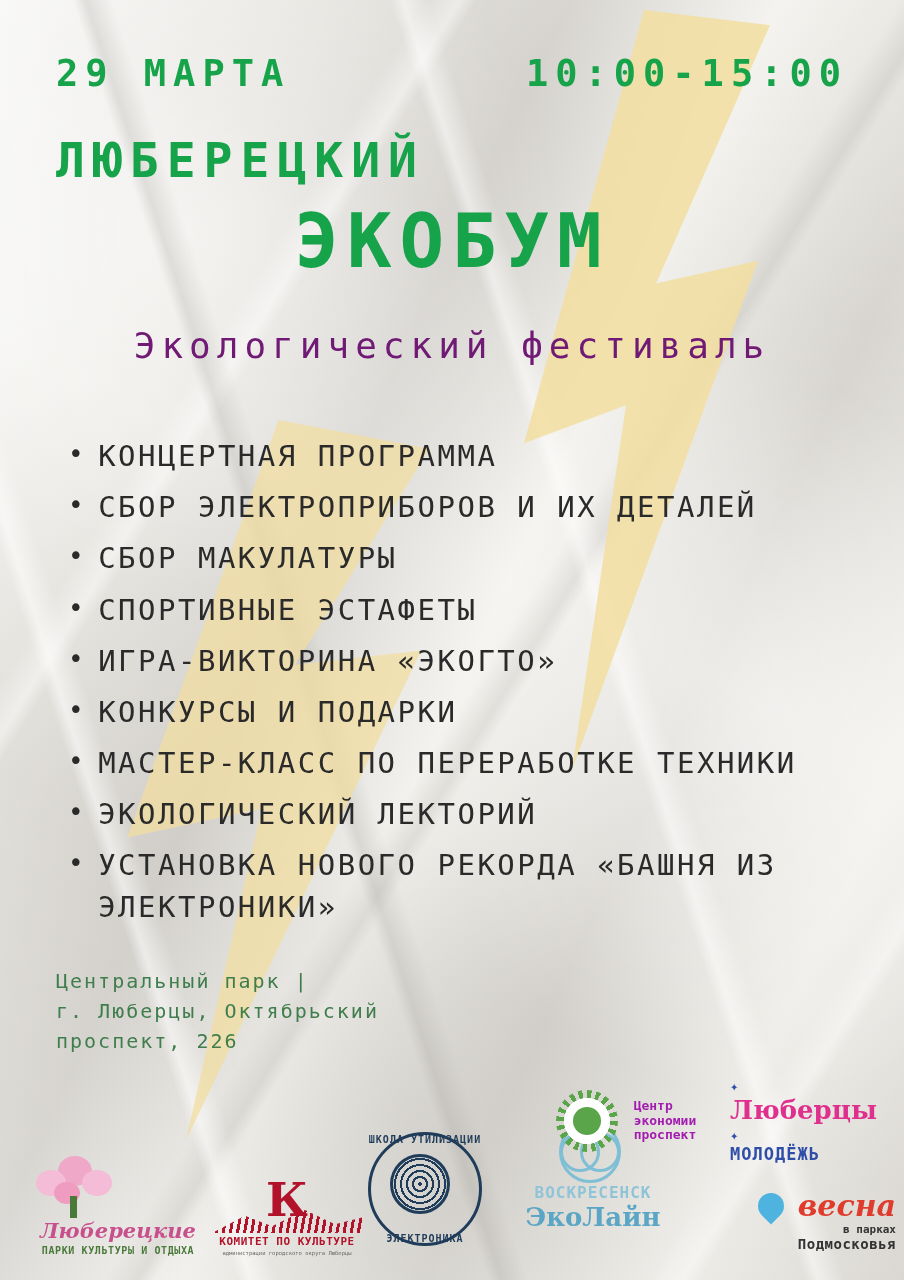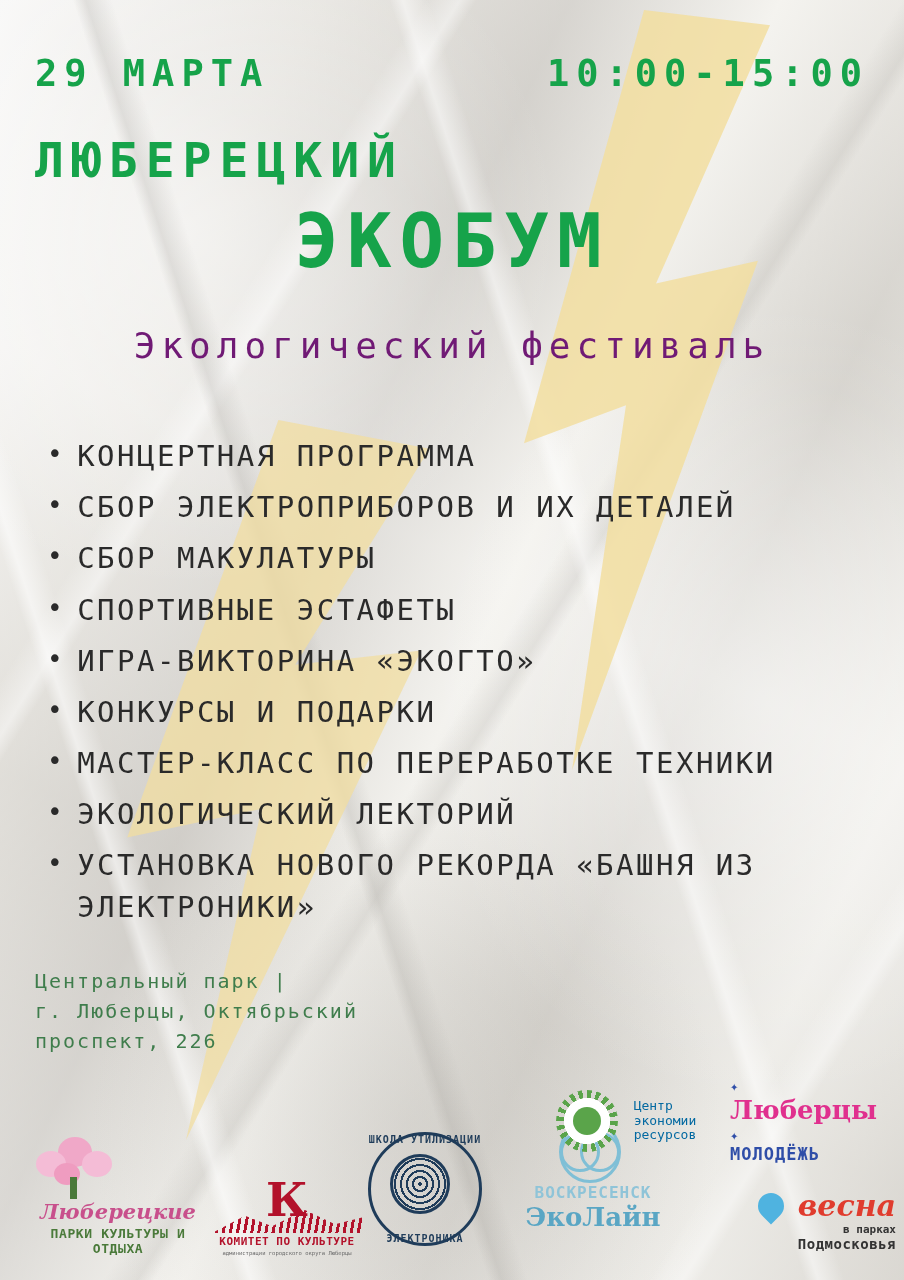"29 МАРТА" .content { padding: 0 35px -> 0 56px }
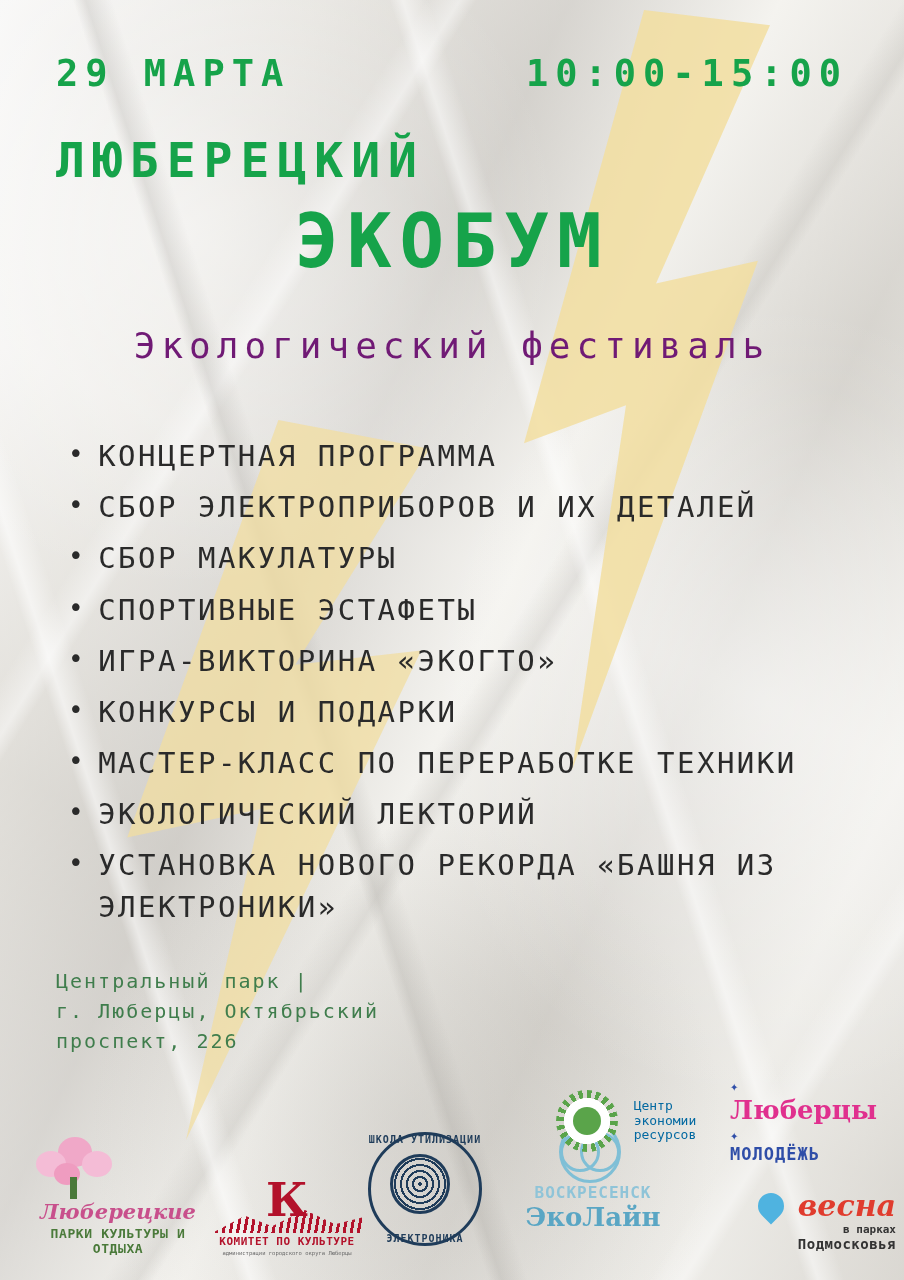"Центр" .logo5 .txt { color: #0369a1 -> #a21caf; font-weight: 400 -> 700 }
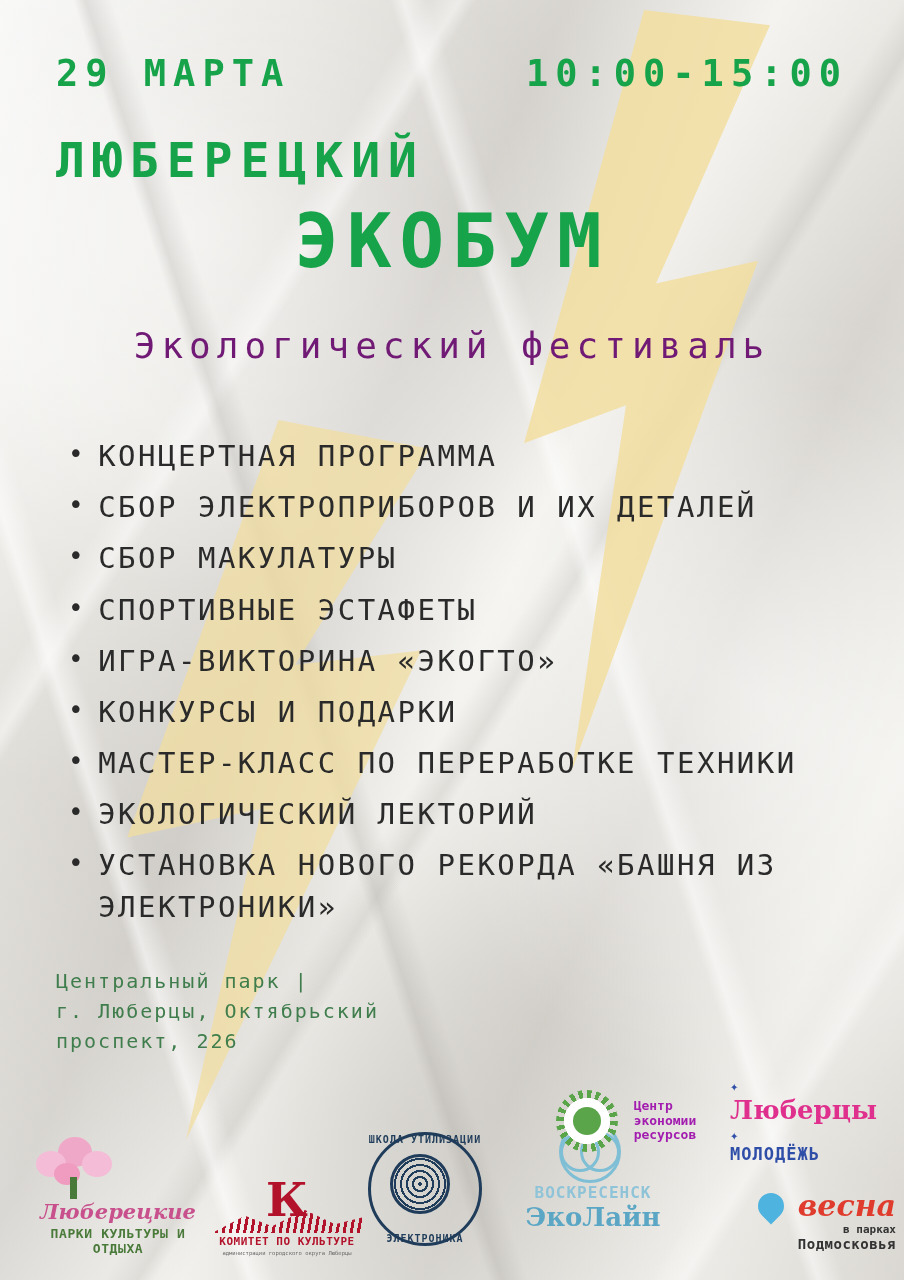"ресурсов" span { text: ресурсов -> проспект }
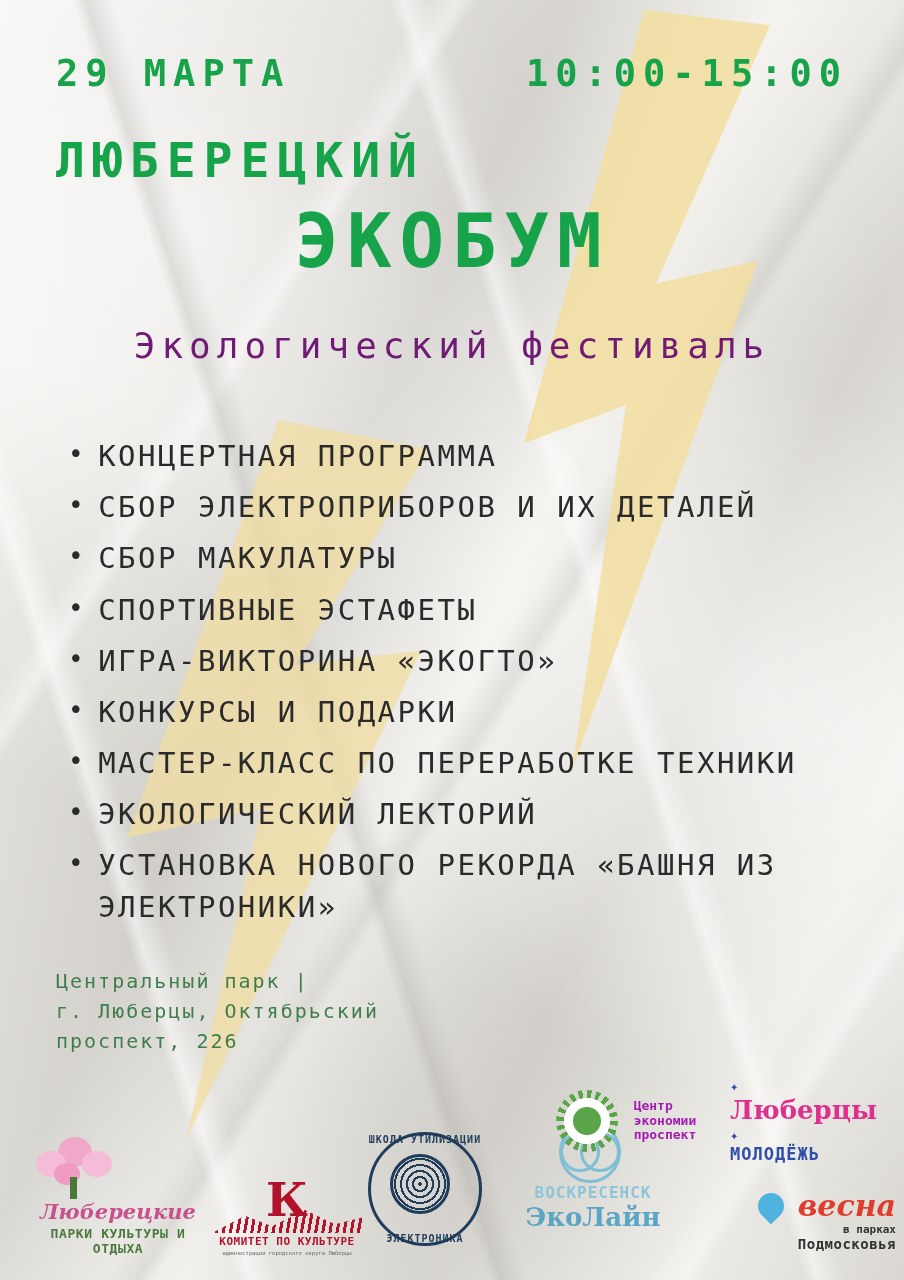"ПАРКИ КУЛЬТУРЫ И ОТДЫХА" .logo1 .sub { font-size: 13px -> 10px }
